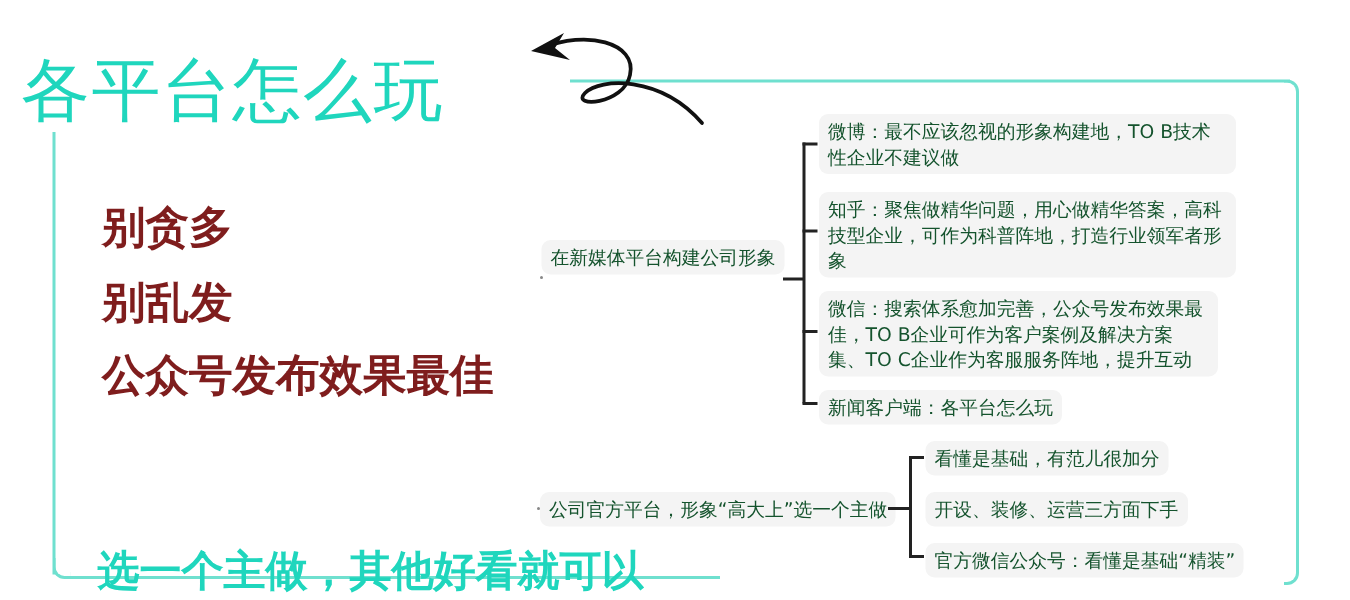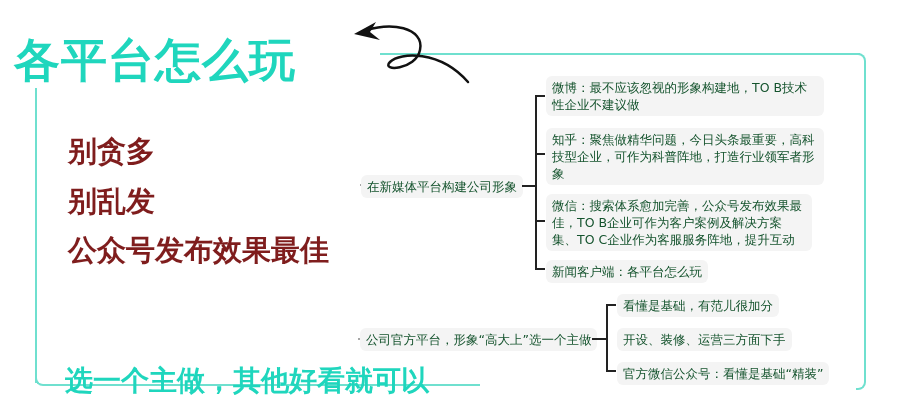"各平台怎么玩" .title { font-weight: bold -> normal }
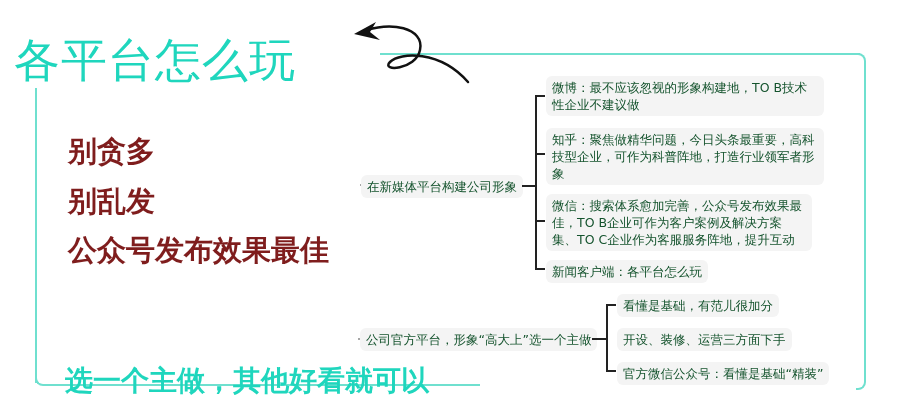"知乎：聚焦做精华问题，今日头条最重要，高科技型企业，可作为科普阵地，打造行业领军" div.node { text: 今日头条最重要 -> 用心做精华答案 }
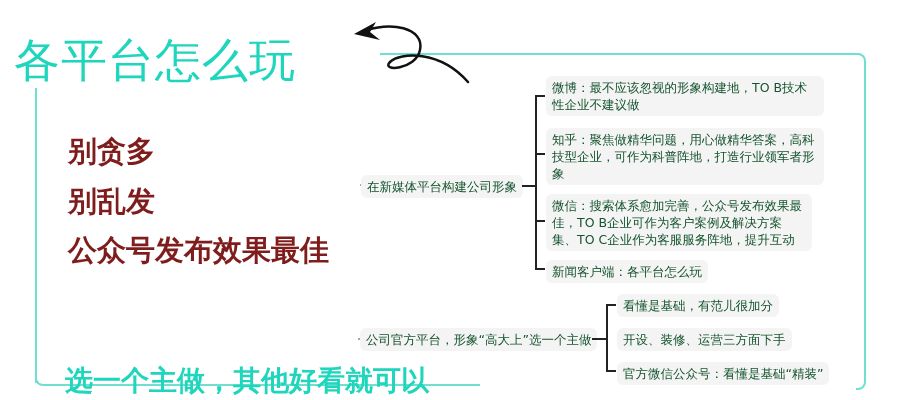"在新媒体平台构建公司形象" div.node { top: 175px -> 160px }
